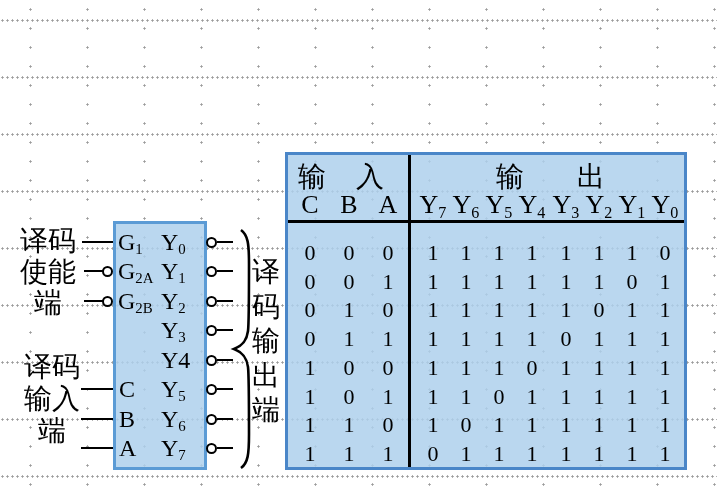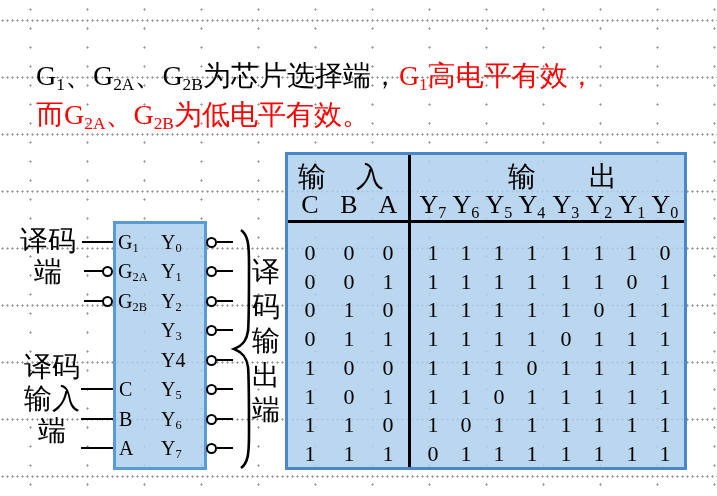"G1、G2A、G2B为芯片选择端，G1高电平有效，" div.abs { html: <div> <div><span>G<sub>1</sub>、G<sub>2A</sub>、G<sub>2B</sub>为芯片选择端，</span><span>G<sub>1</sub>高电平有效，</span></div> <div>而G<sub>2A</sub>、G<sub>2B</sub>为低电平有效。</div> </div> -> none }
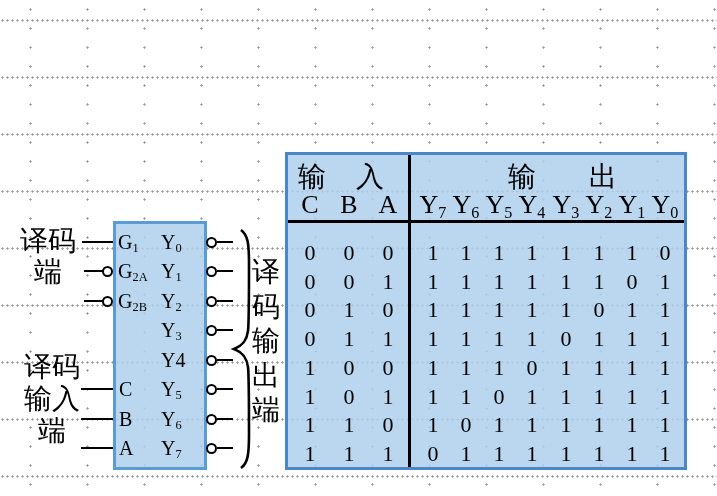"输出" div.abs { left: 220px -> 208px }
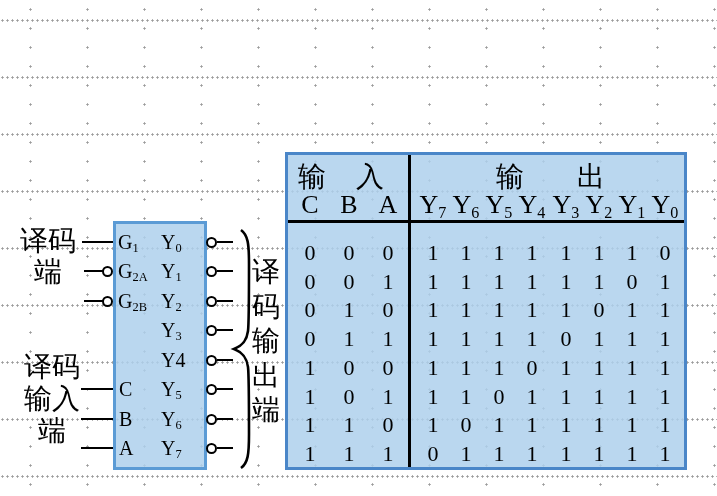"G1" .pin-label { font-size: 20px -> 24px }
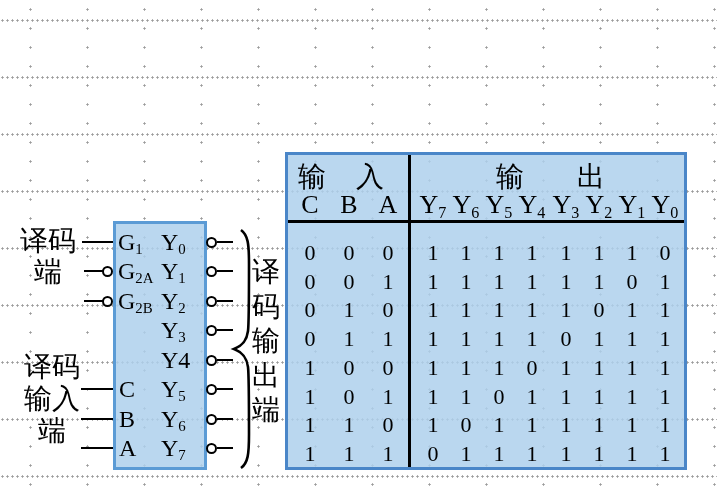"使能" div { html: none -> <div>使能</div> }
